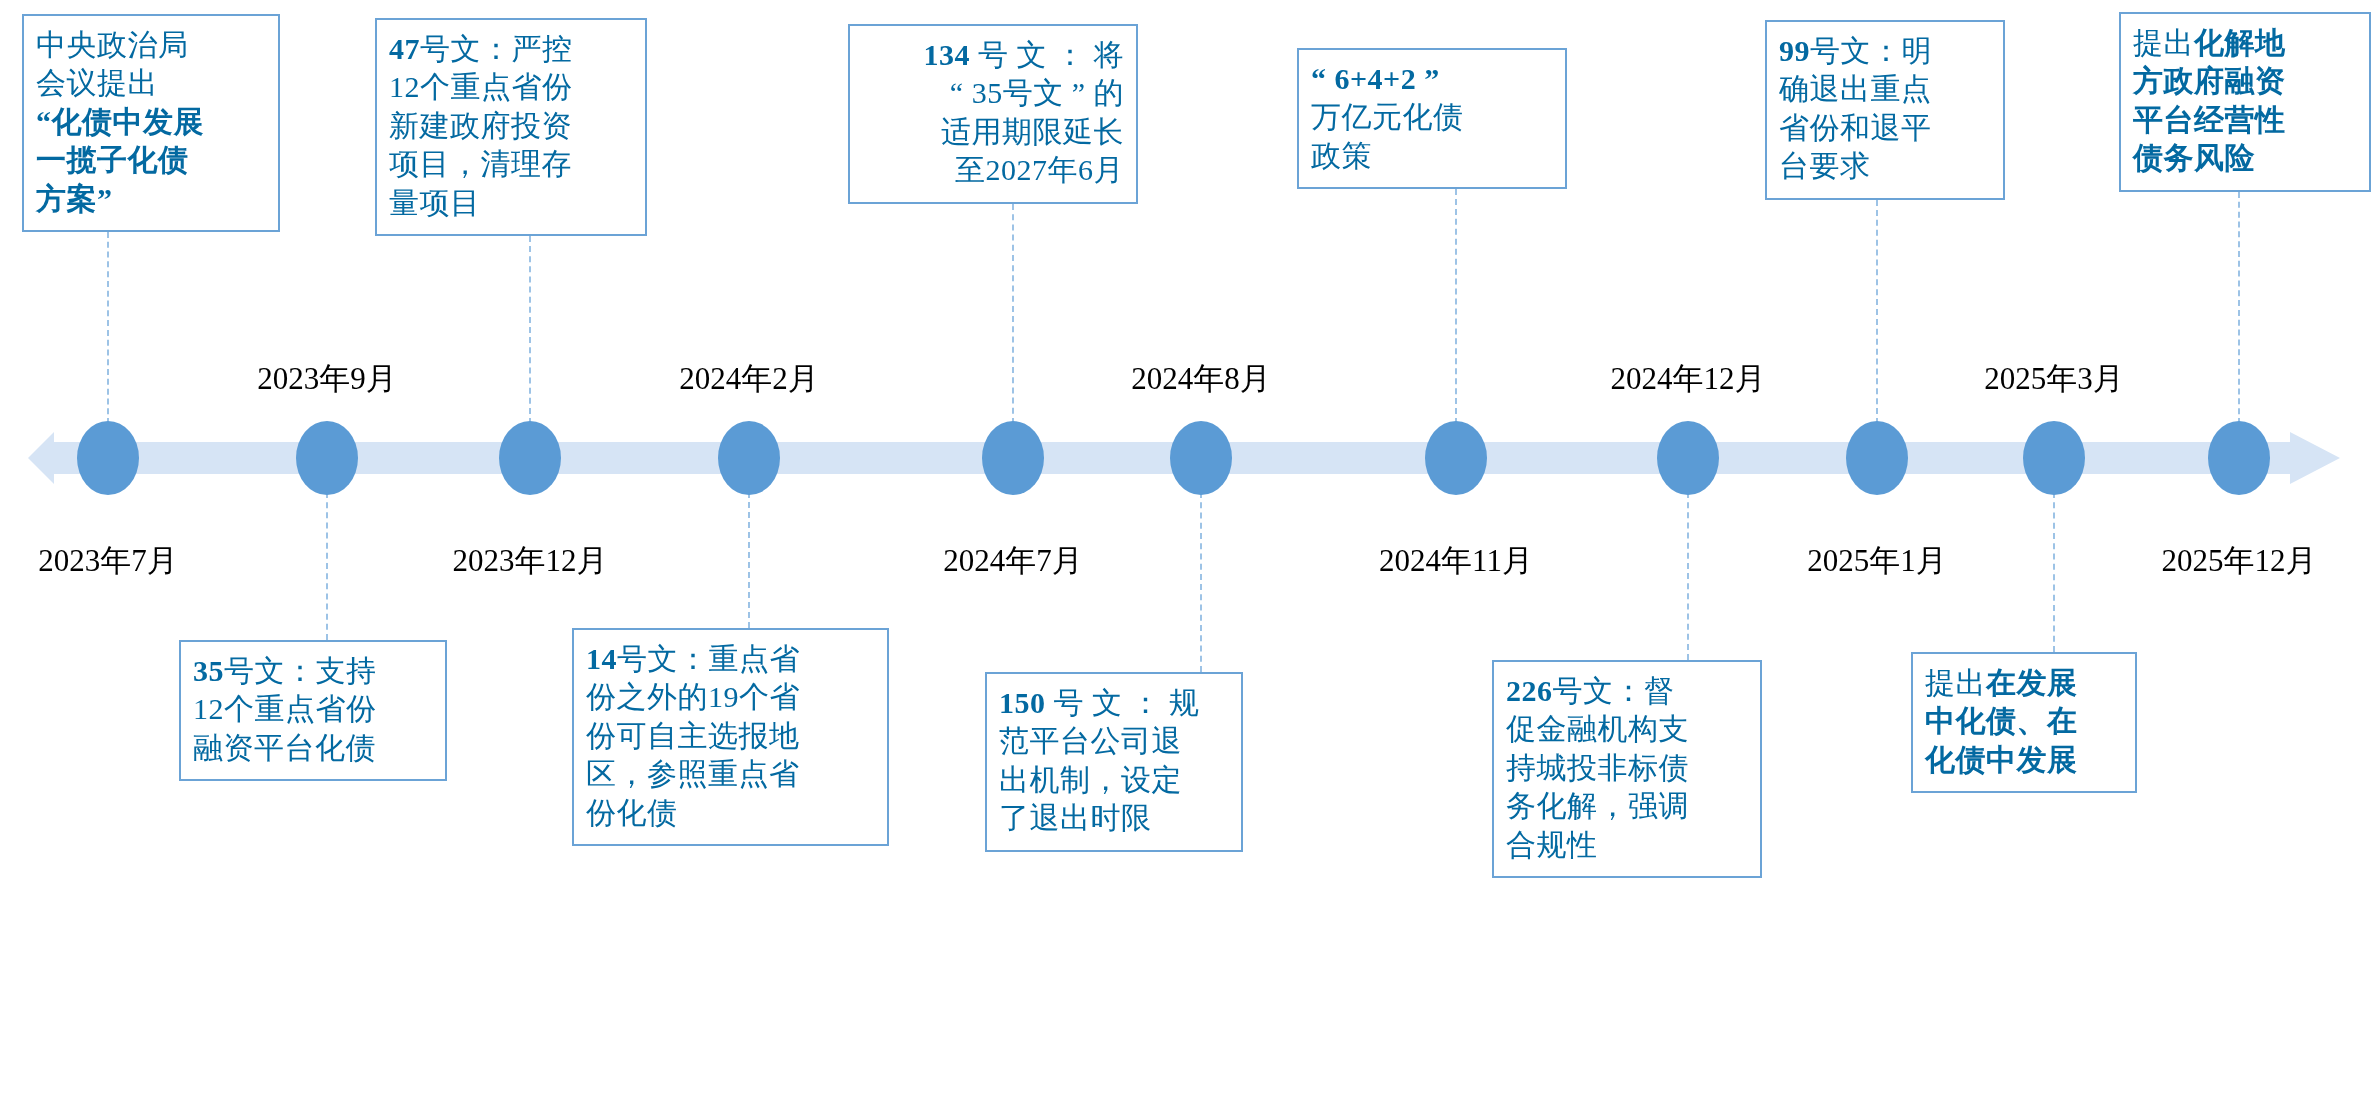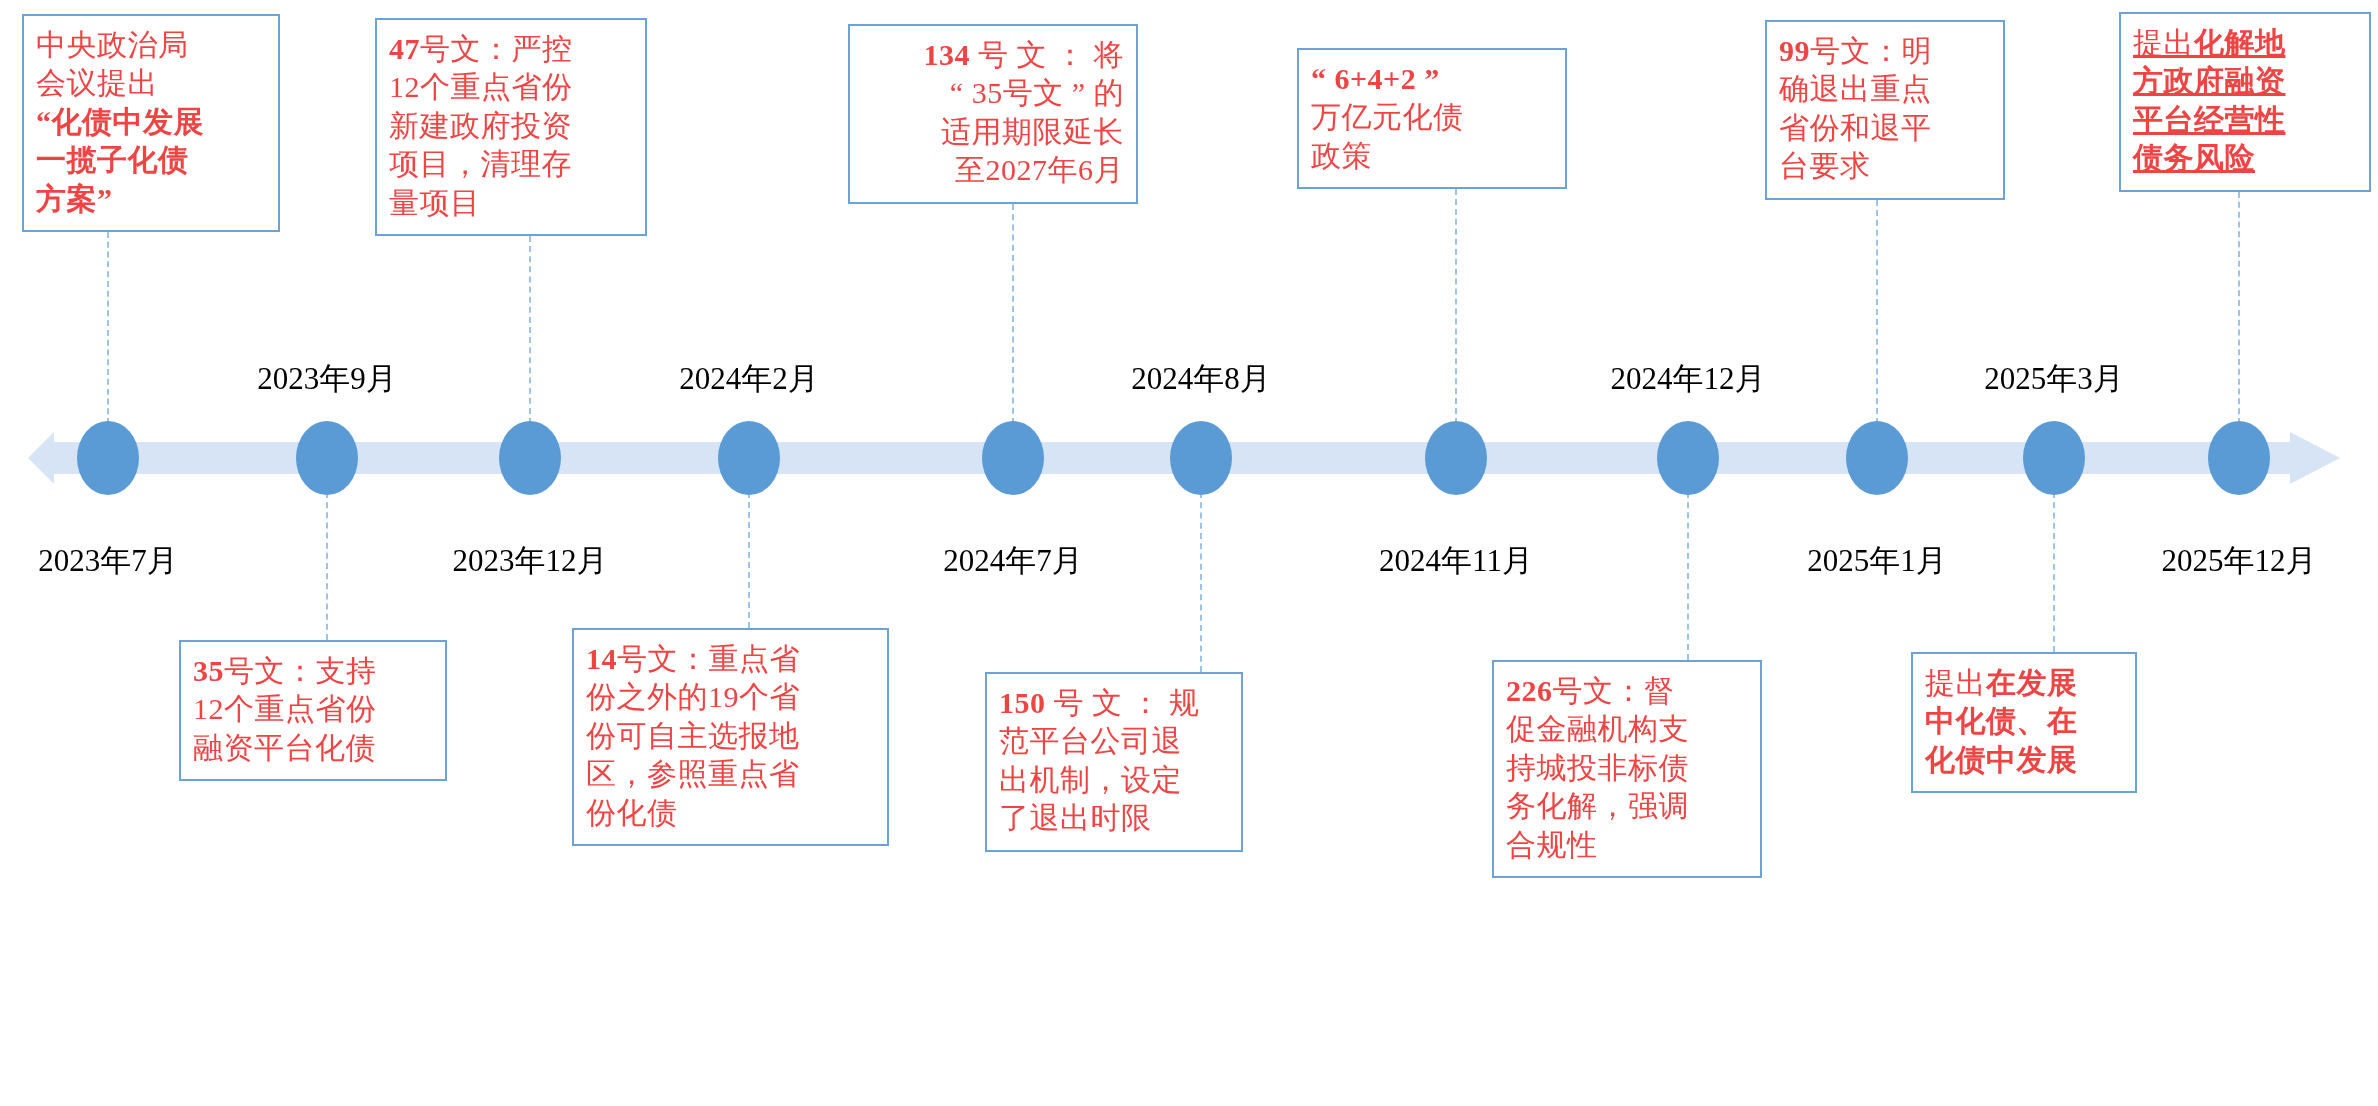"中央政治局" .box { color: #ef4444 -> #0369a1 }
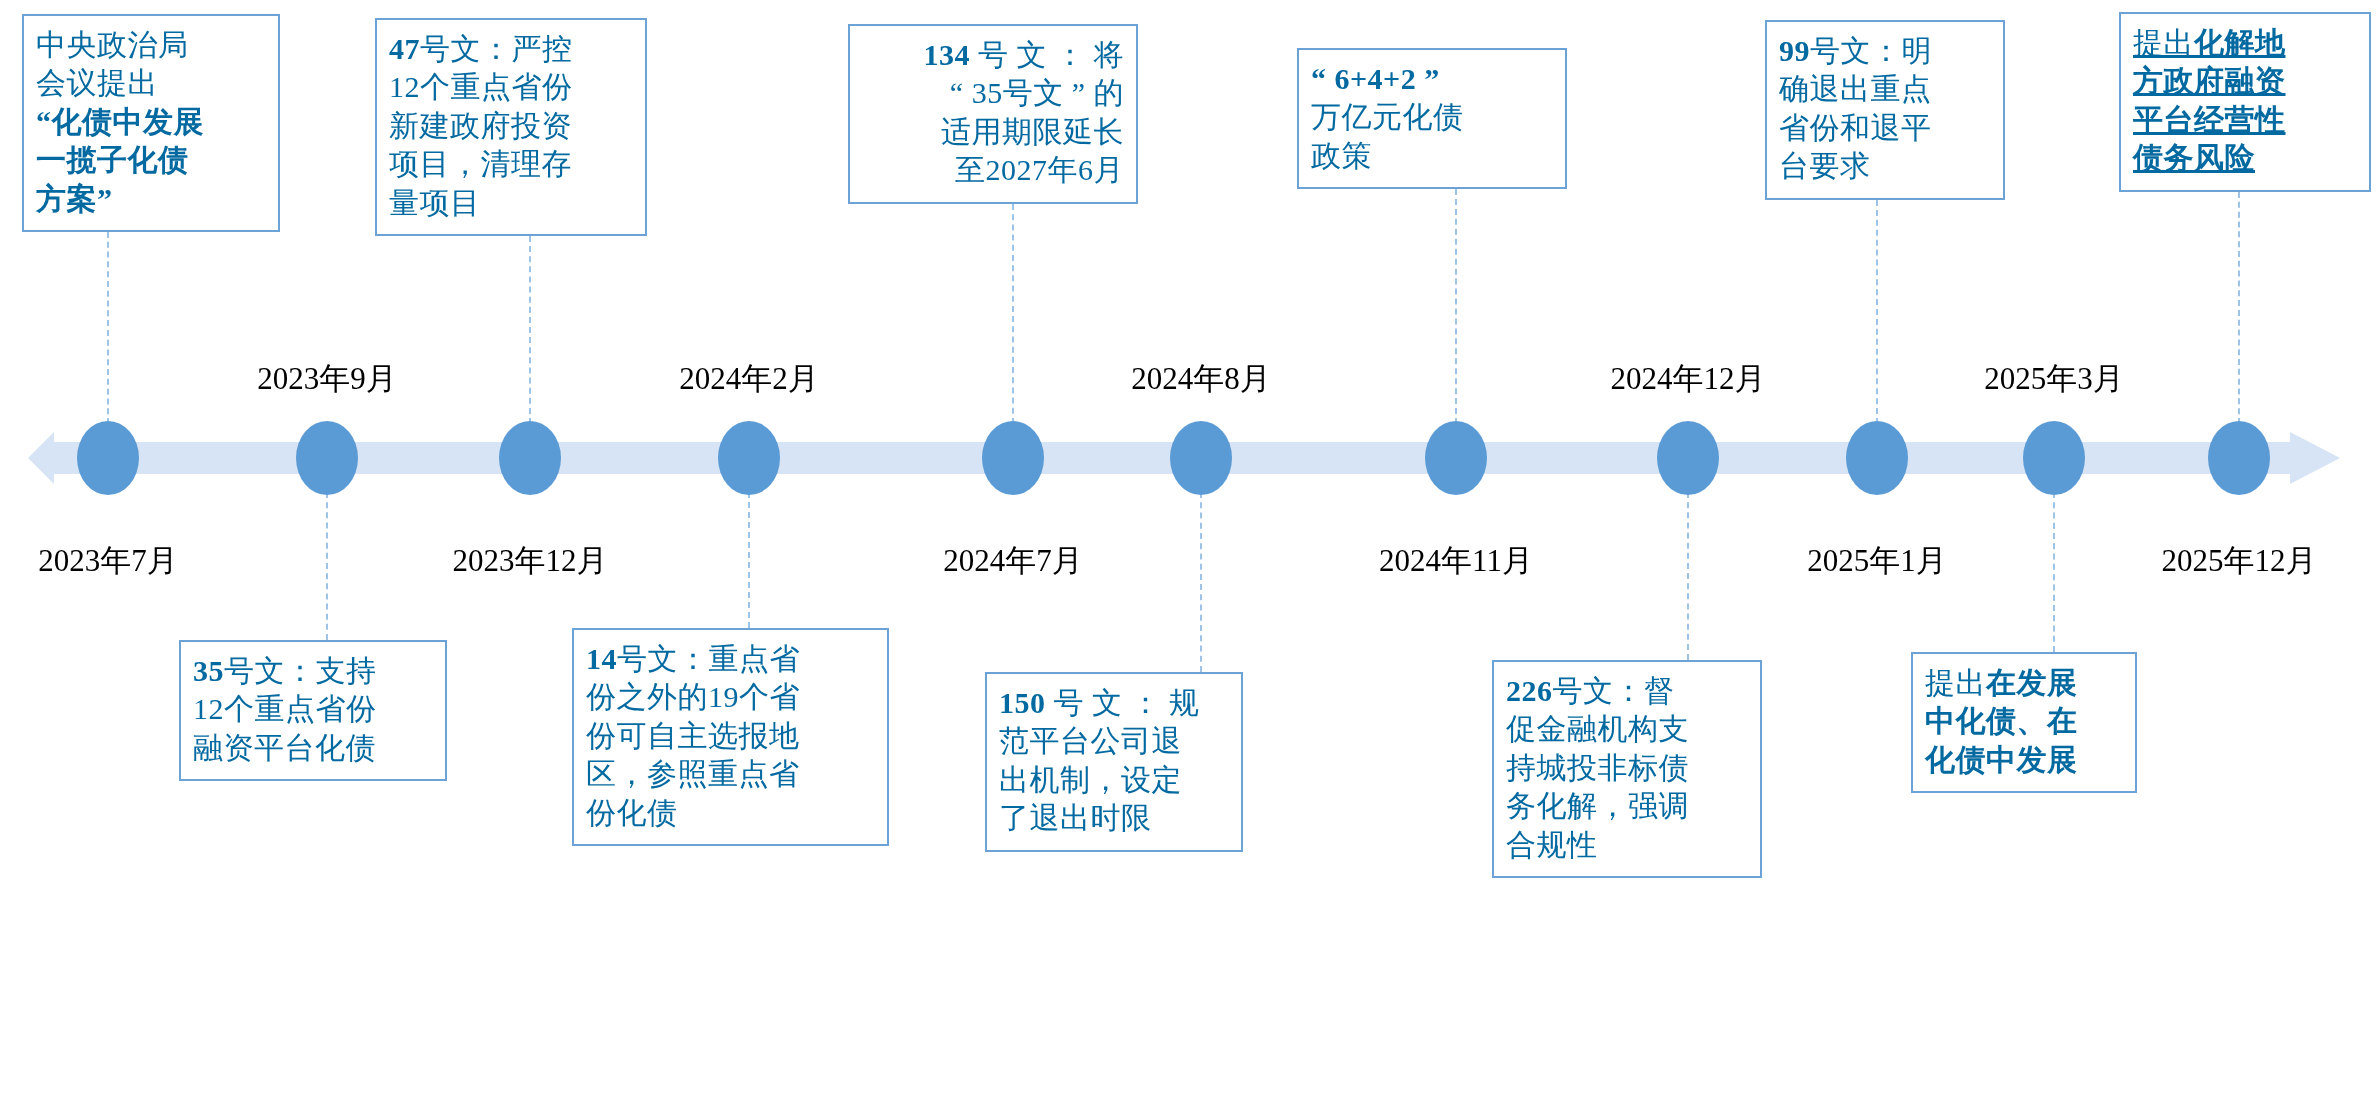"提出化解地" div.box { text-decoration: underline -> none }
